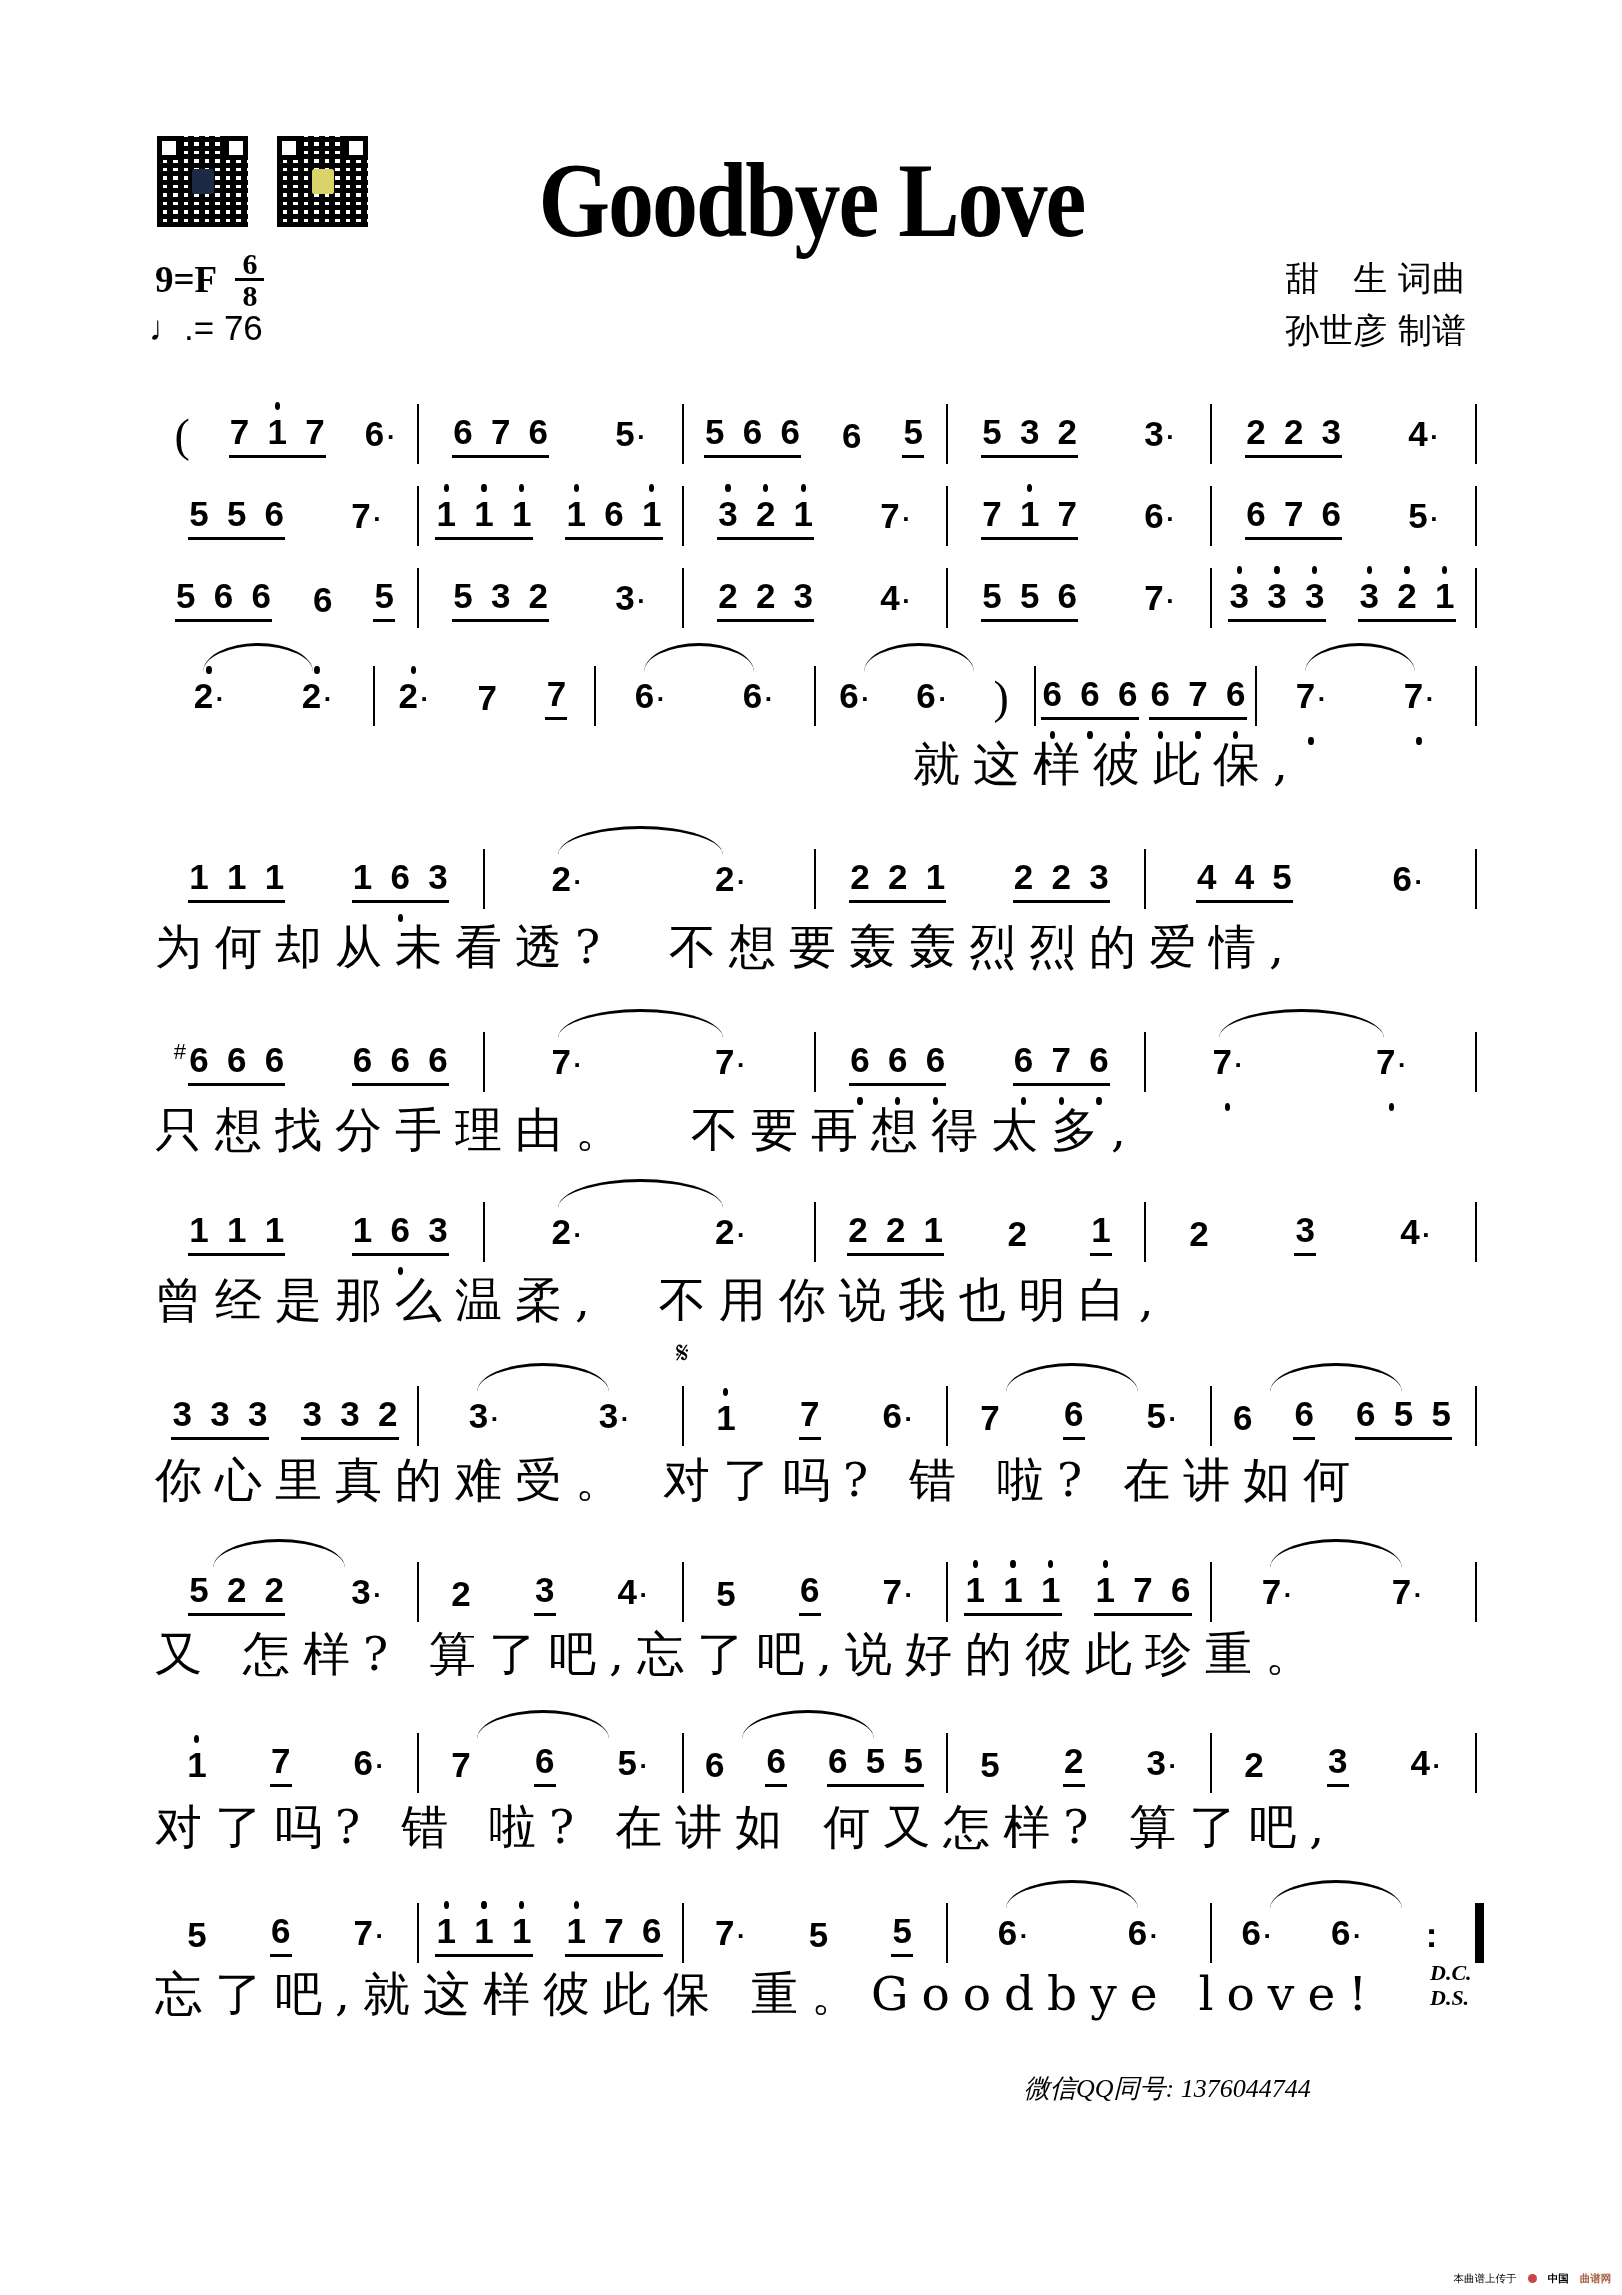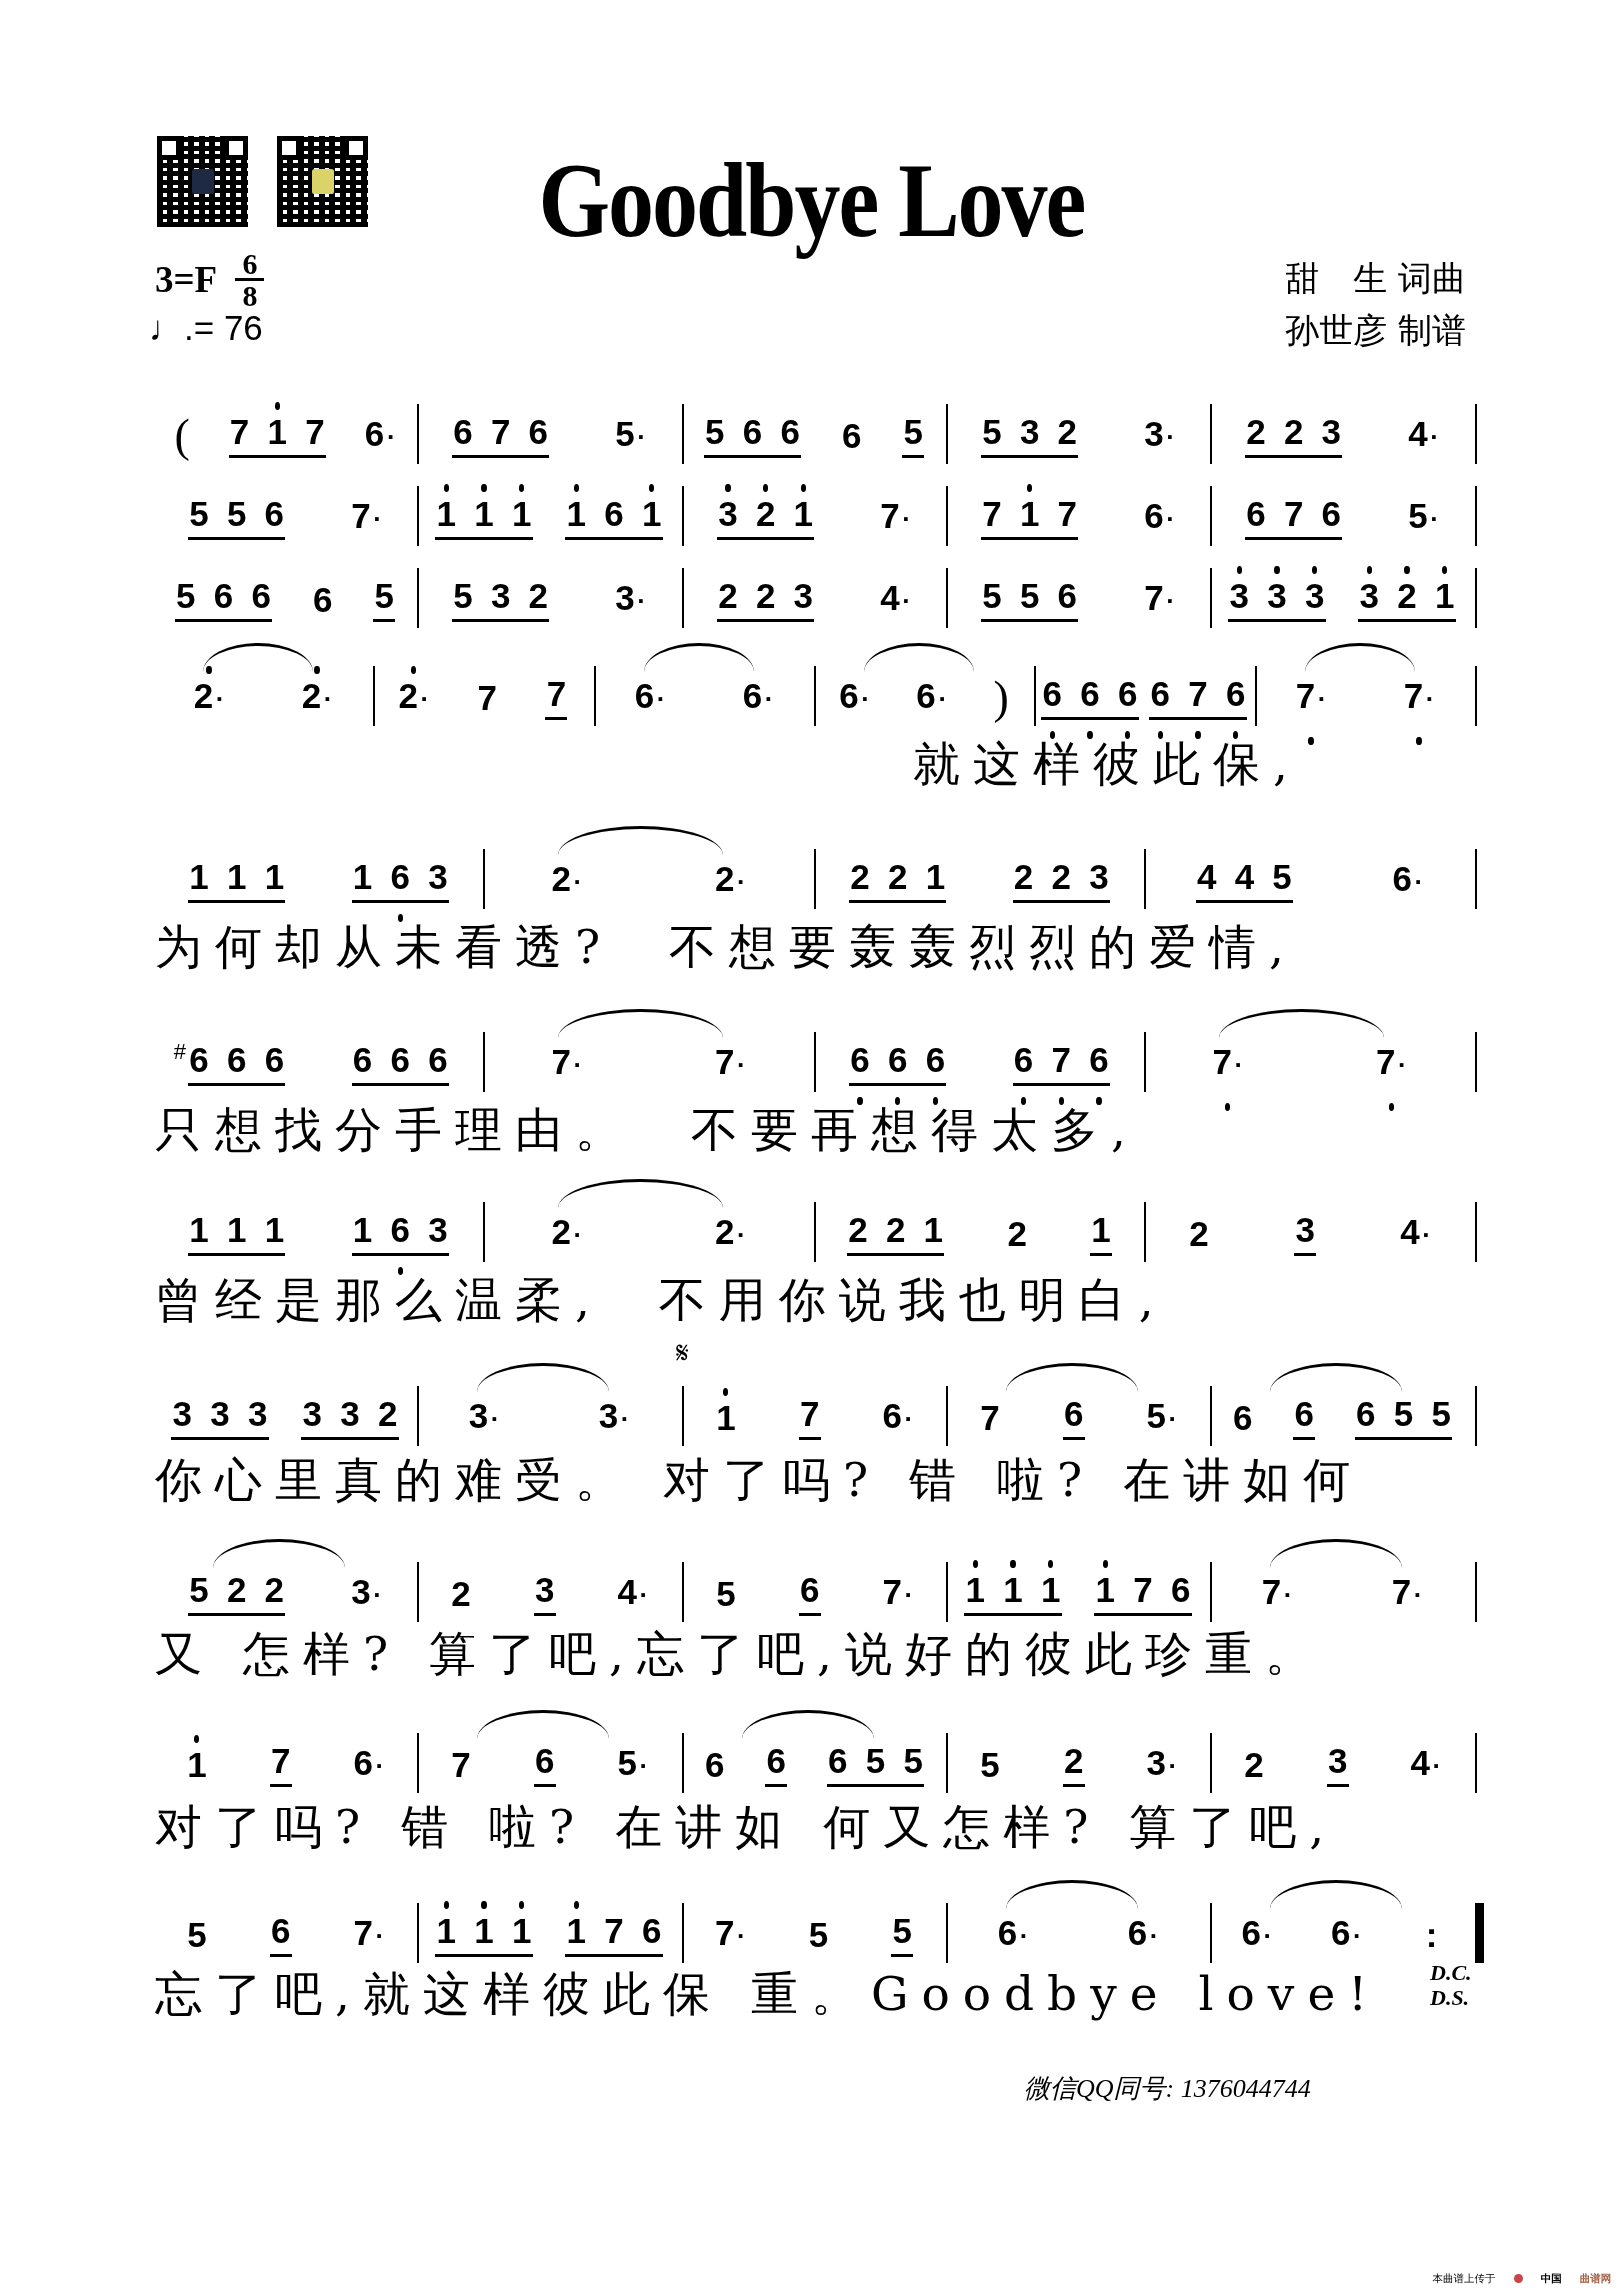"3=F" span { text: 3 -> 9 }
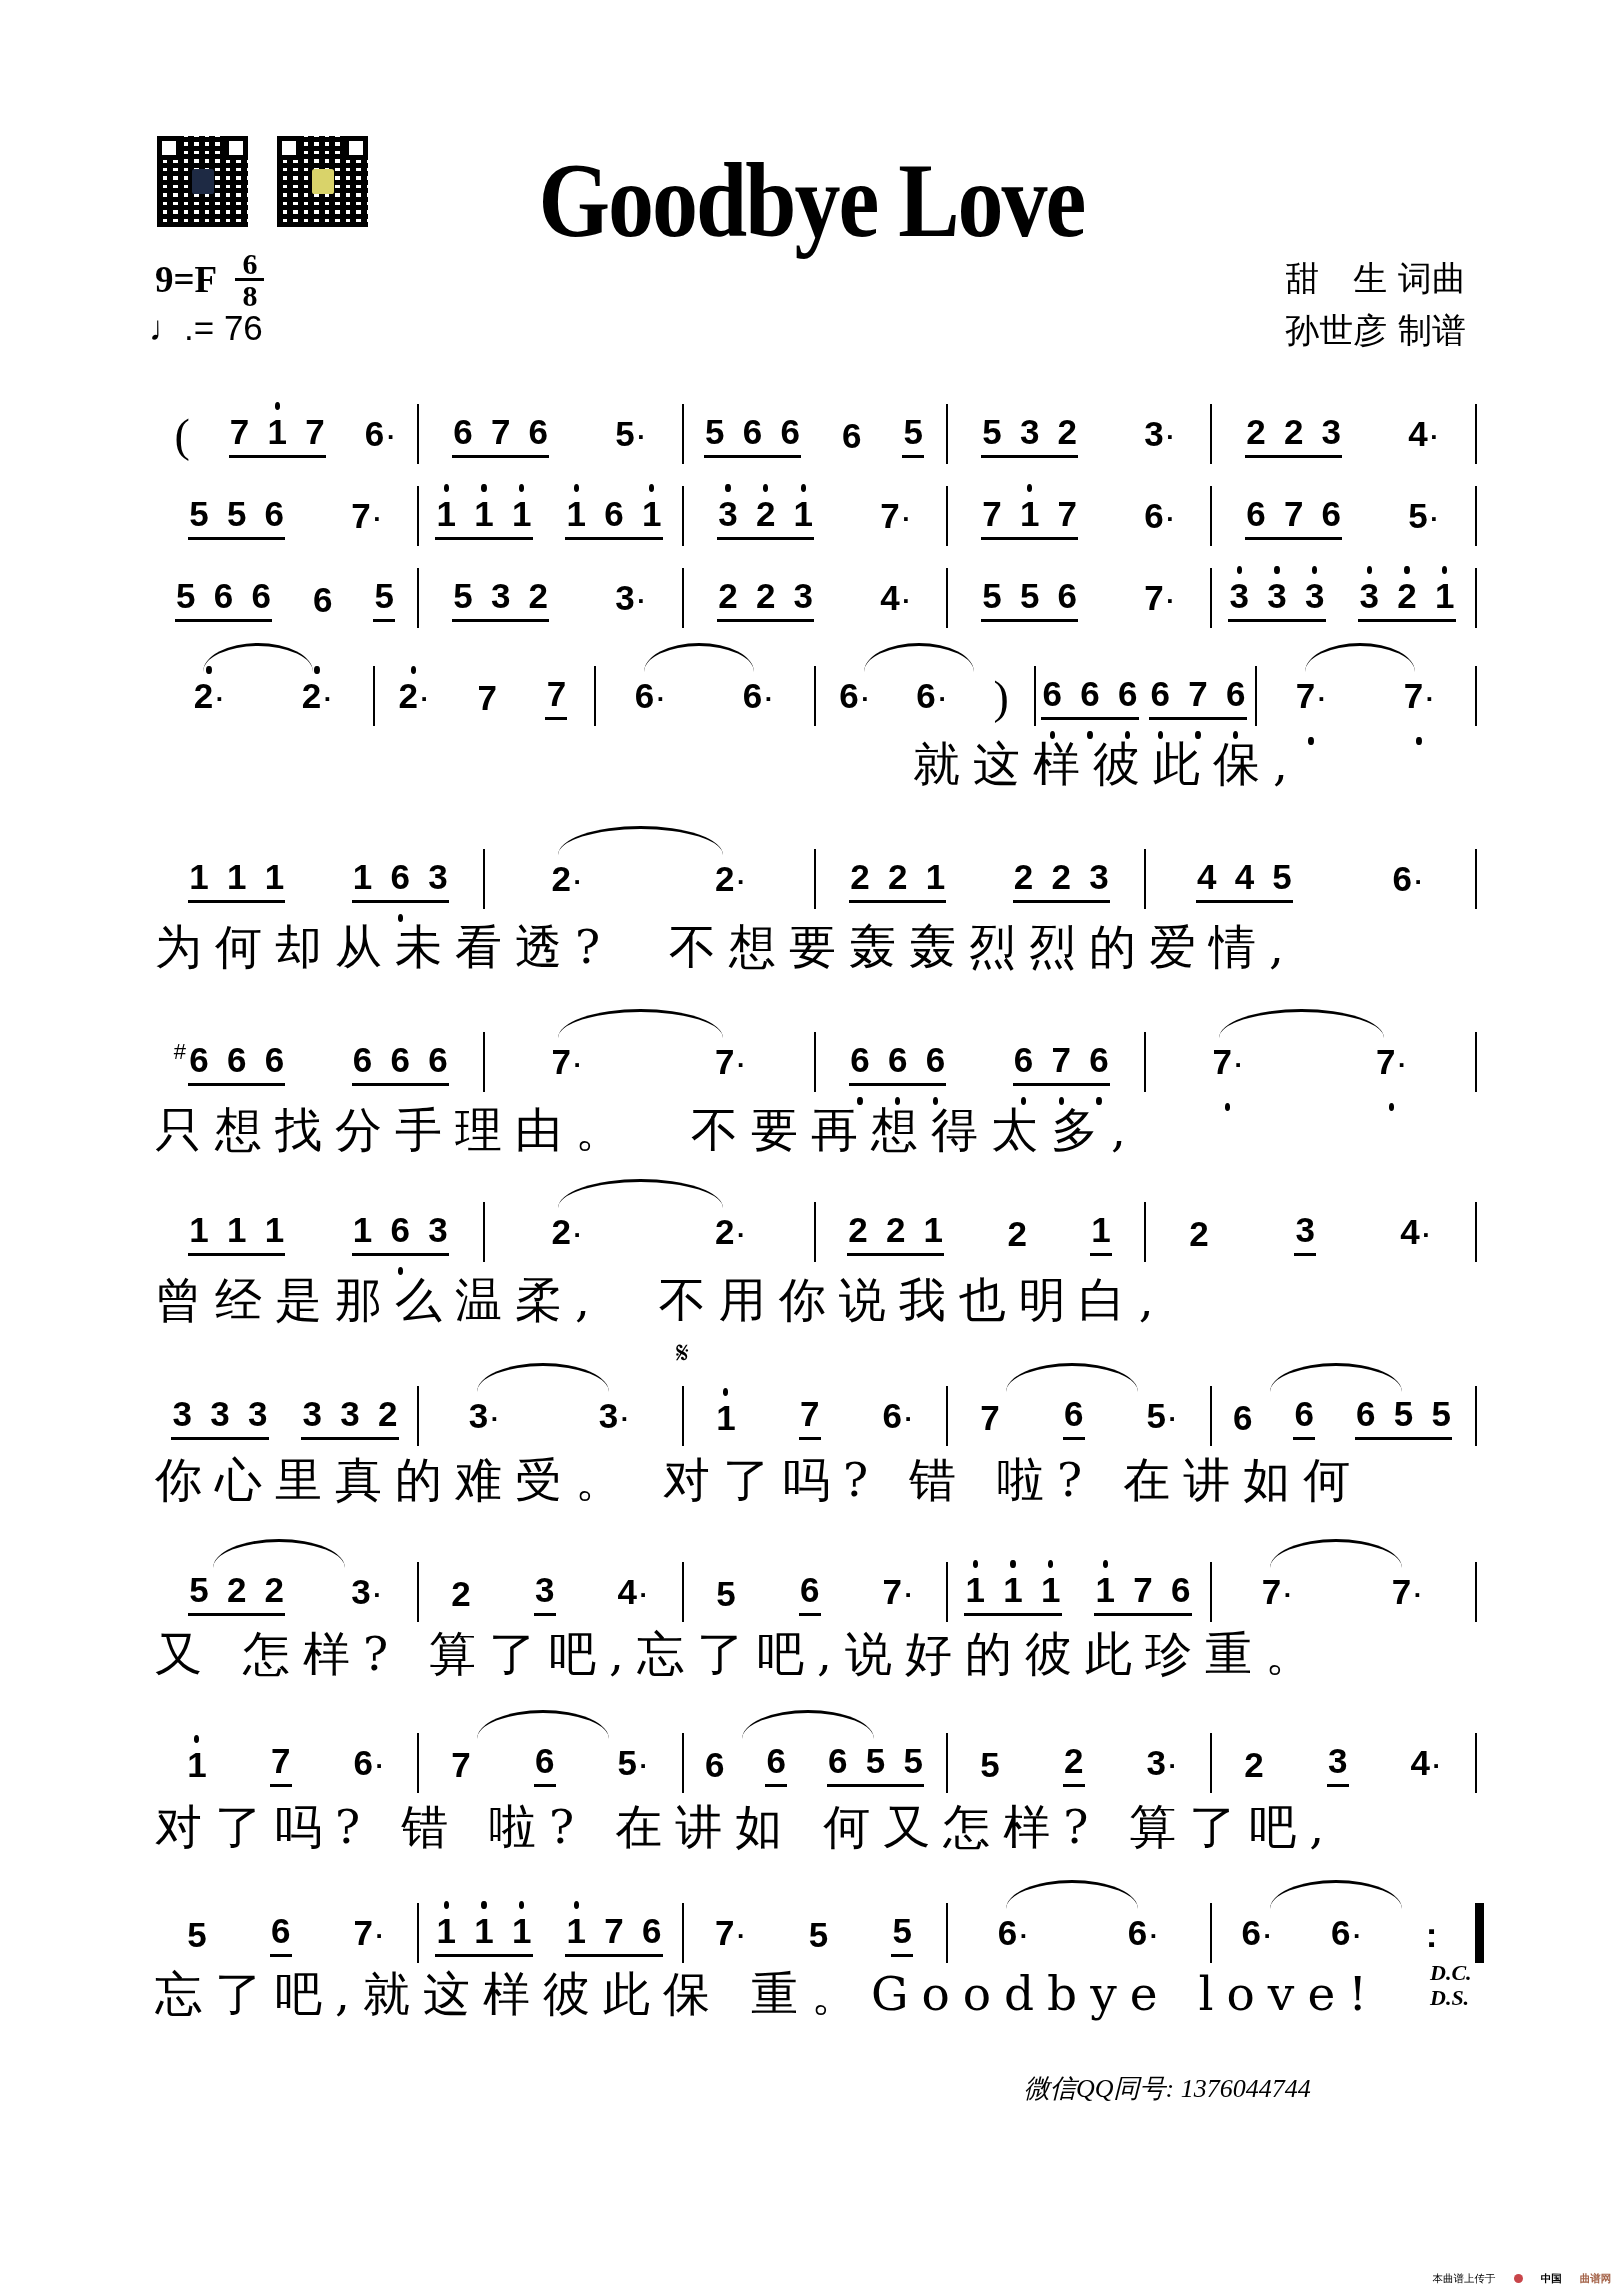"本曲谱上传于" .footer { gap: 18px -> 11px }
